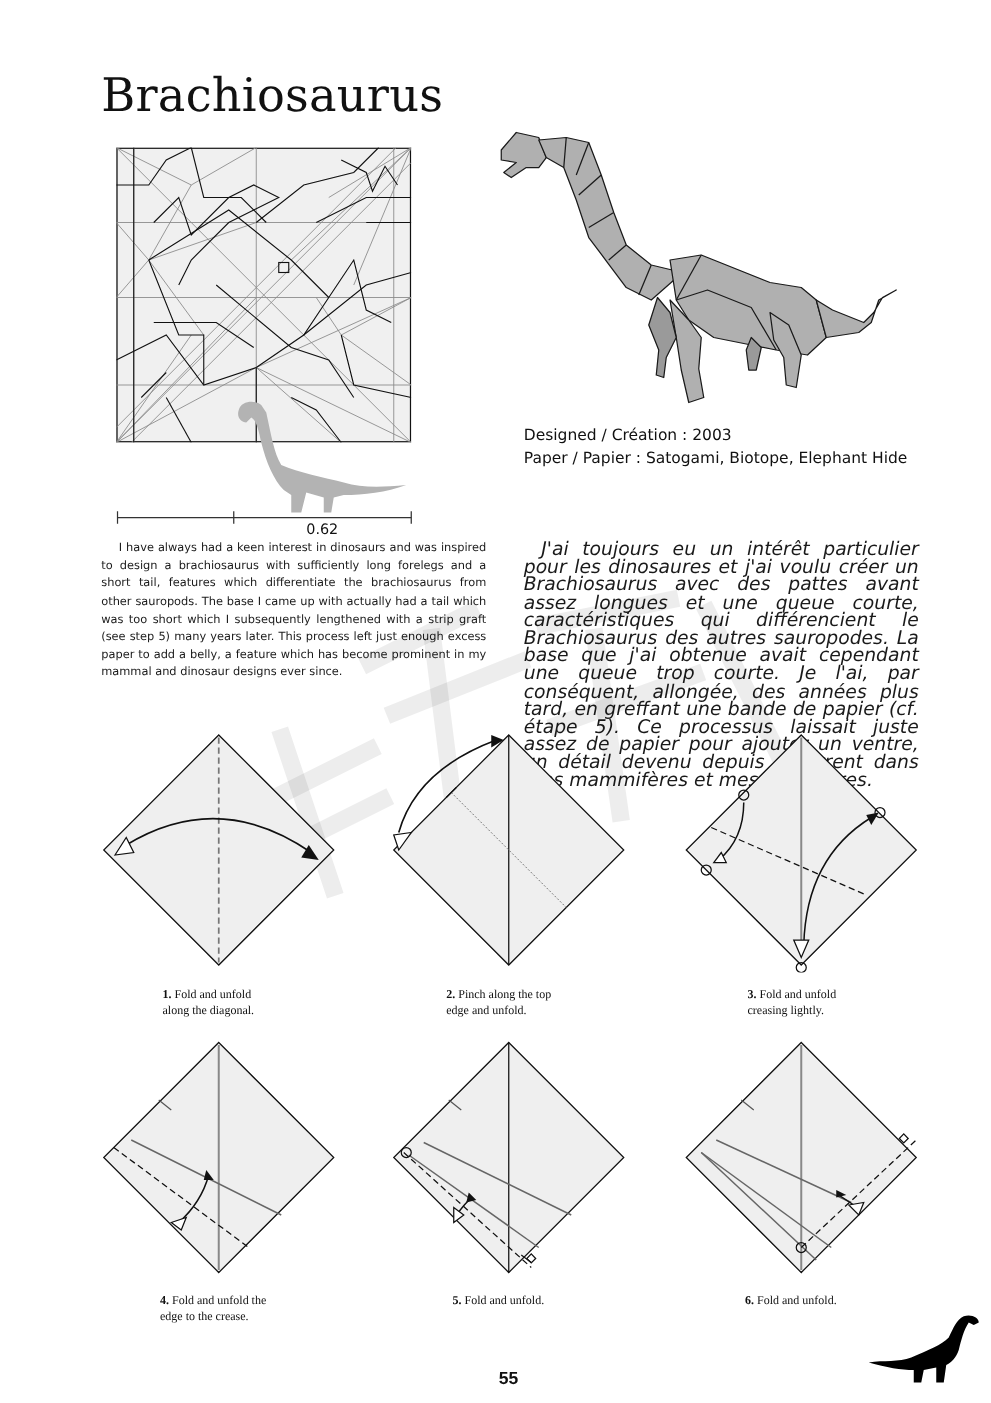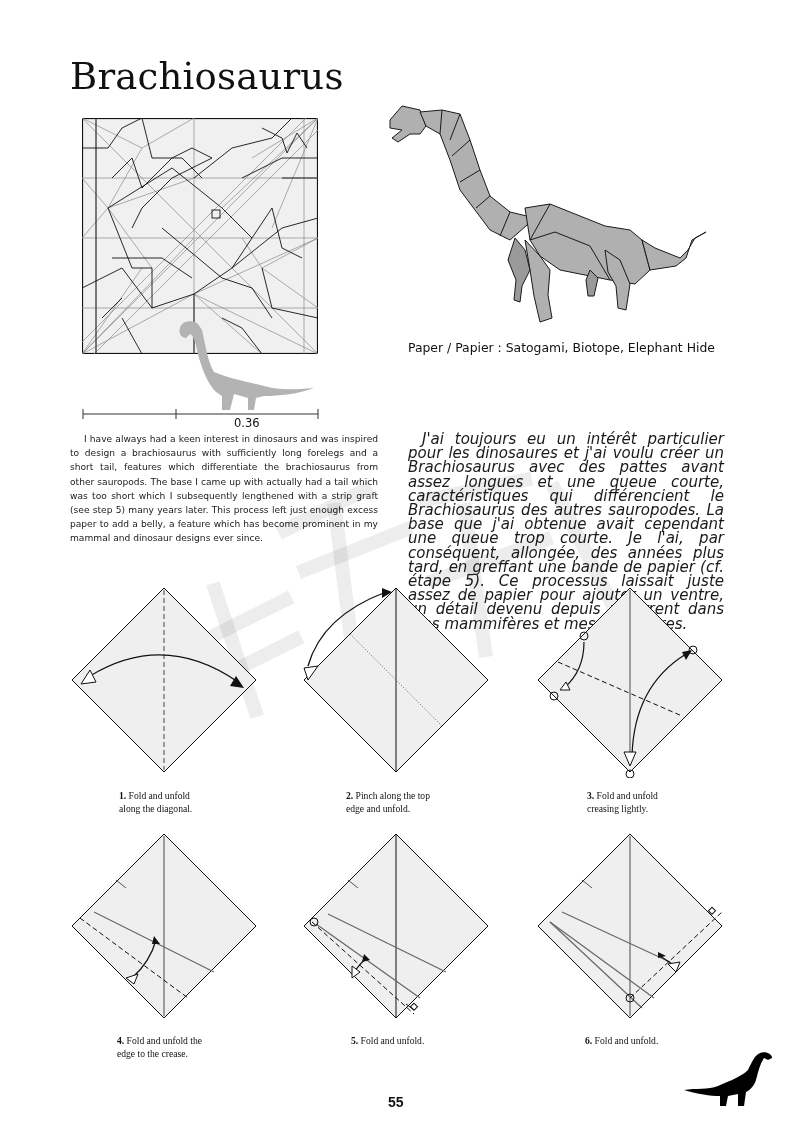"Brachiosaurus" .abs { margin-left: none -> 11px }
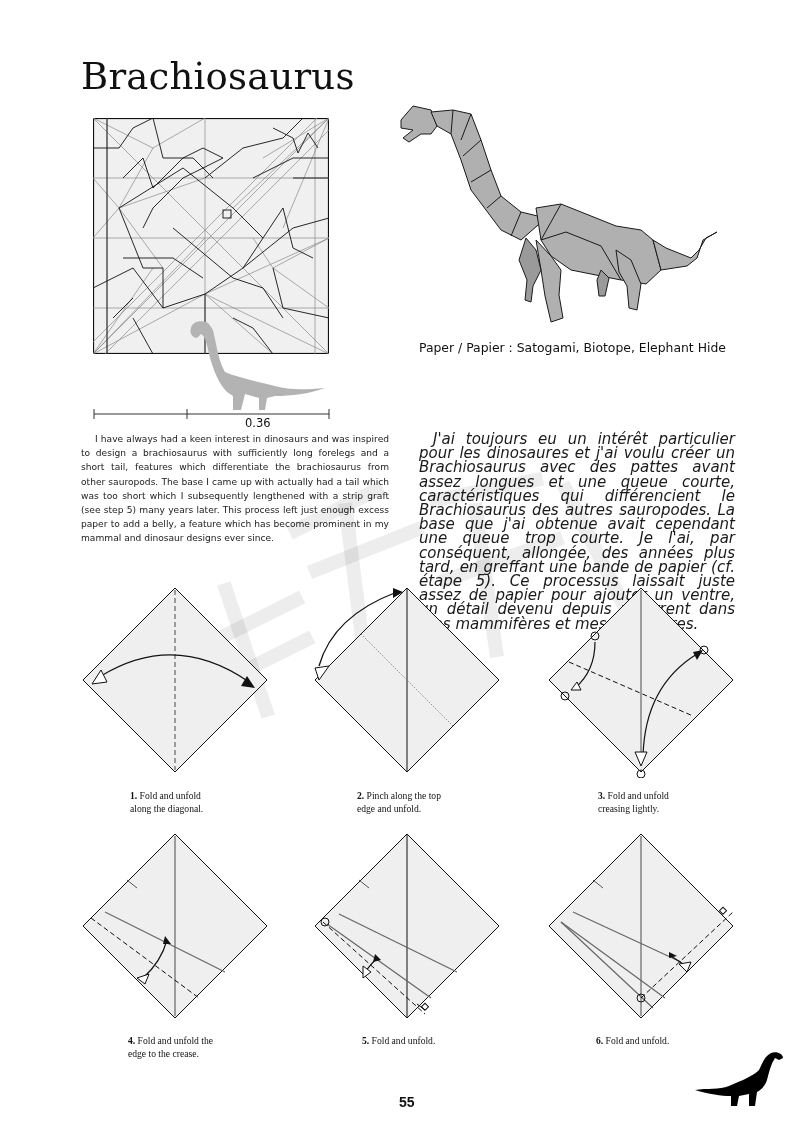"Designed / Création : 2003" div { html: none -> <div>Designed / Création : 2003</div> }
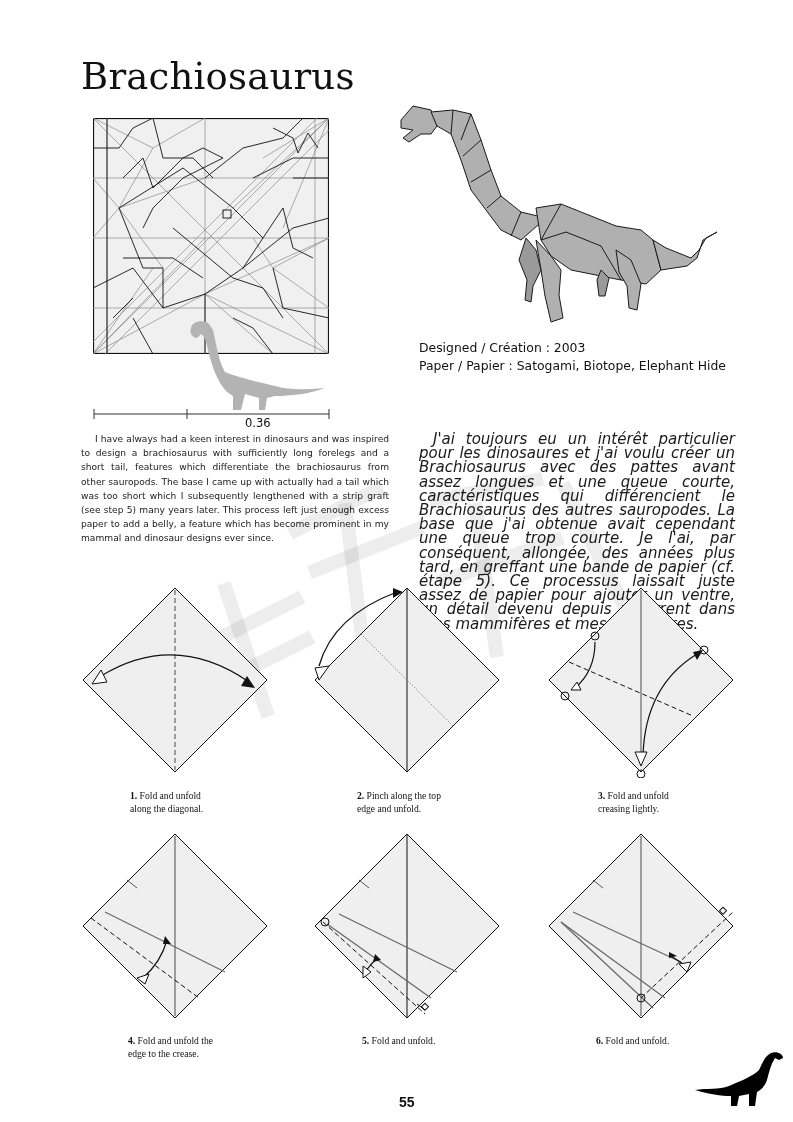"0.36" div.abs { text: 0.36 -> 0.62 }
